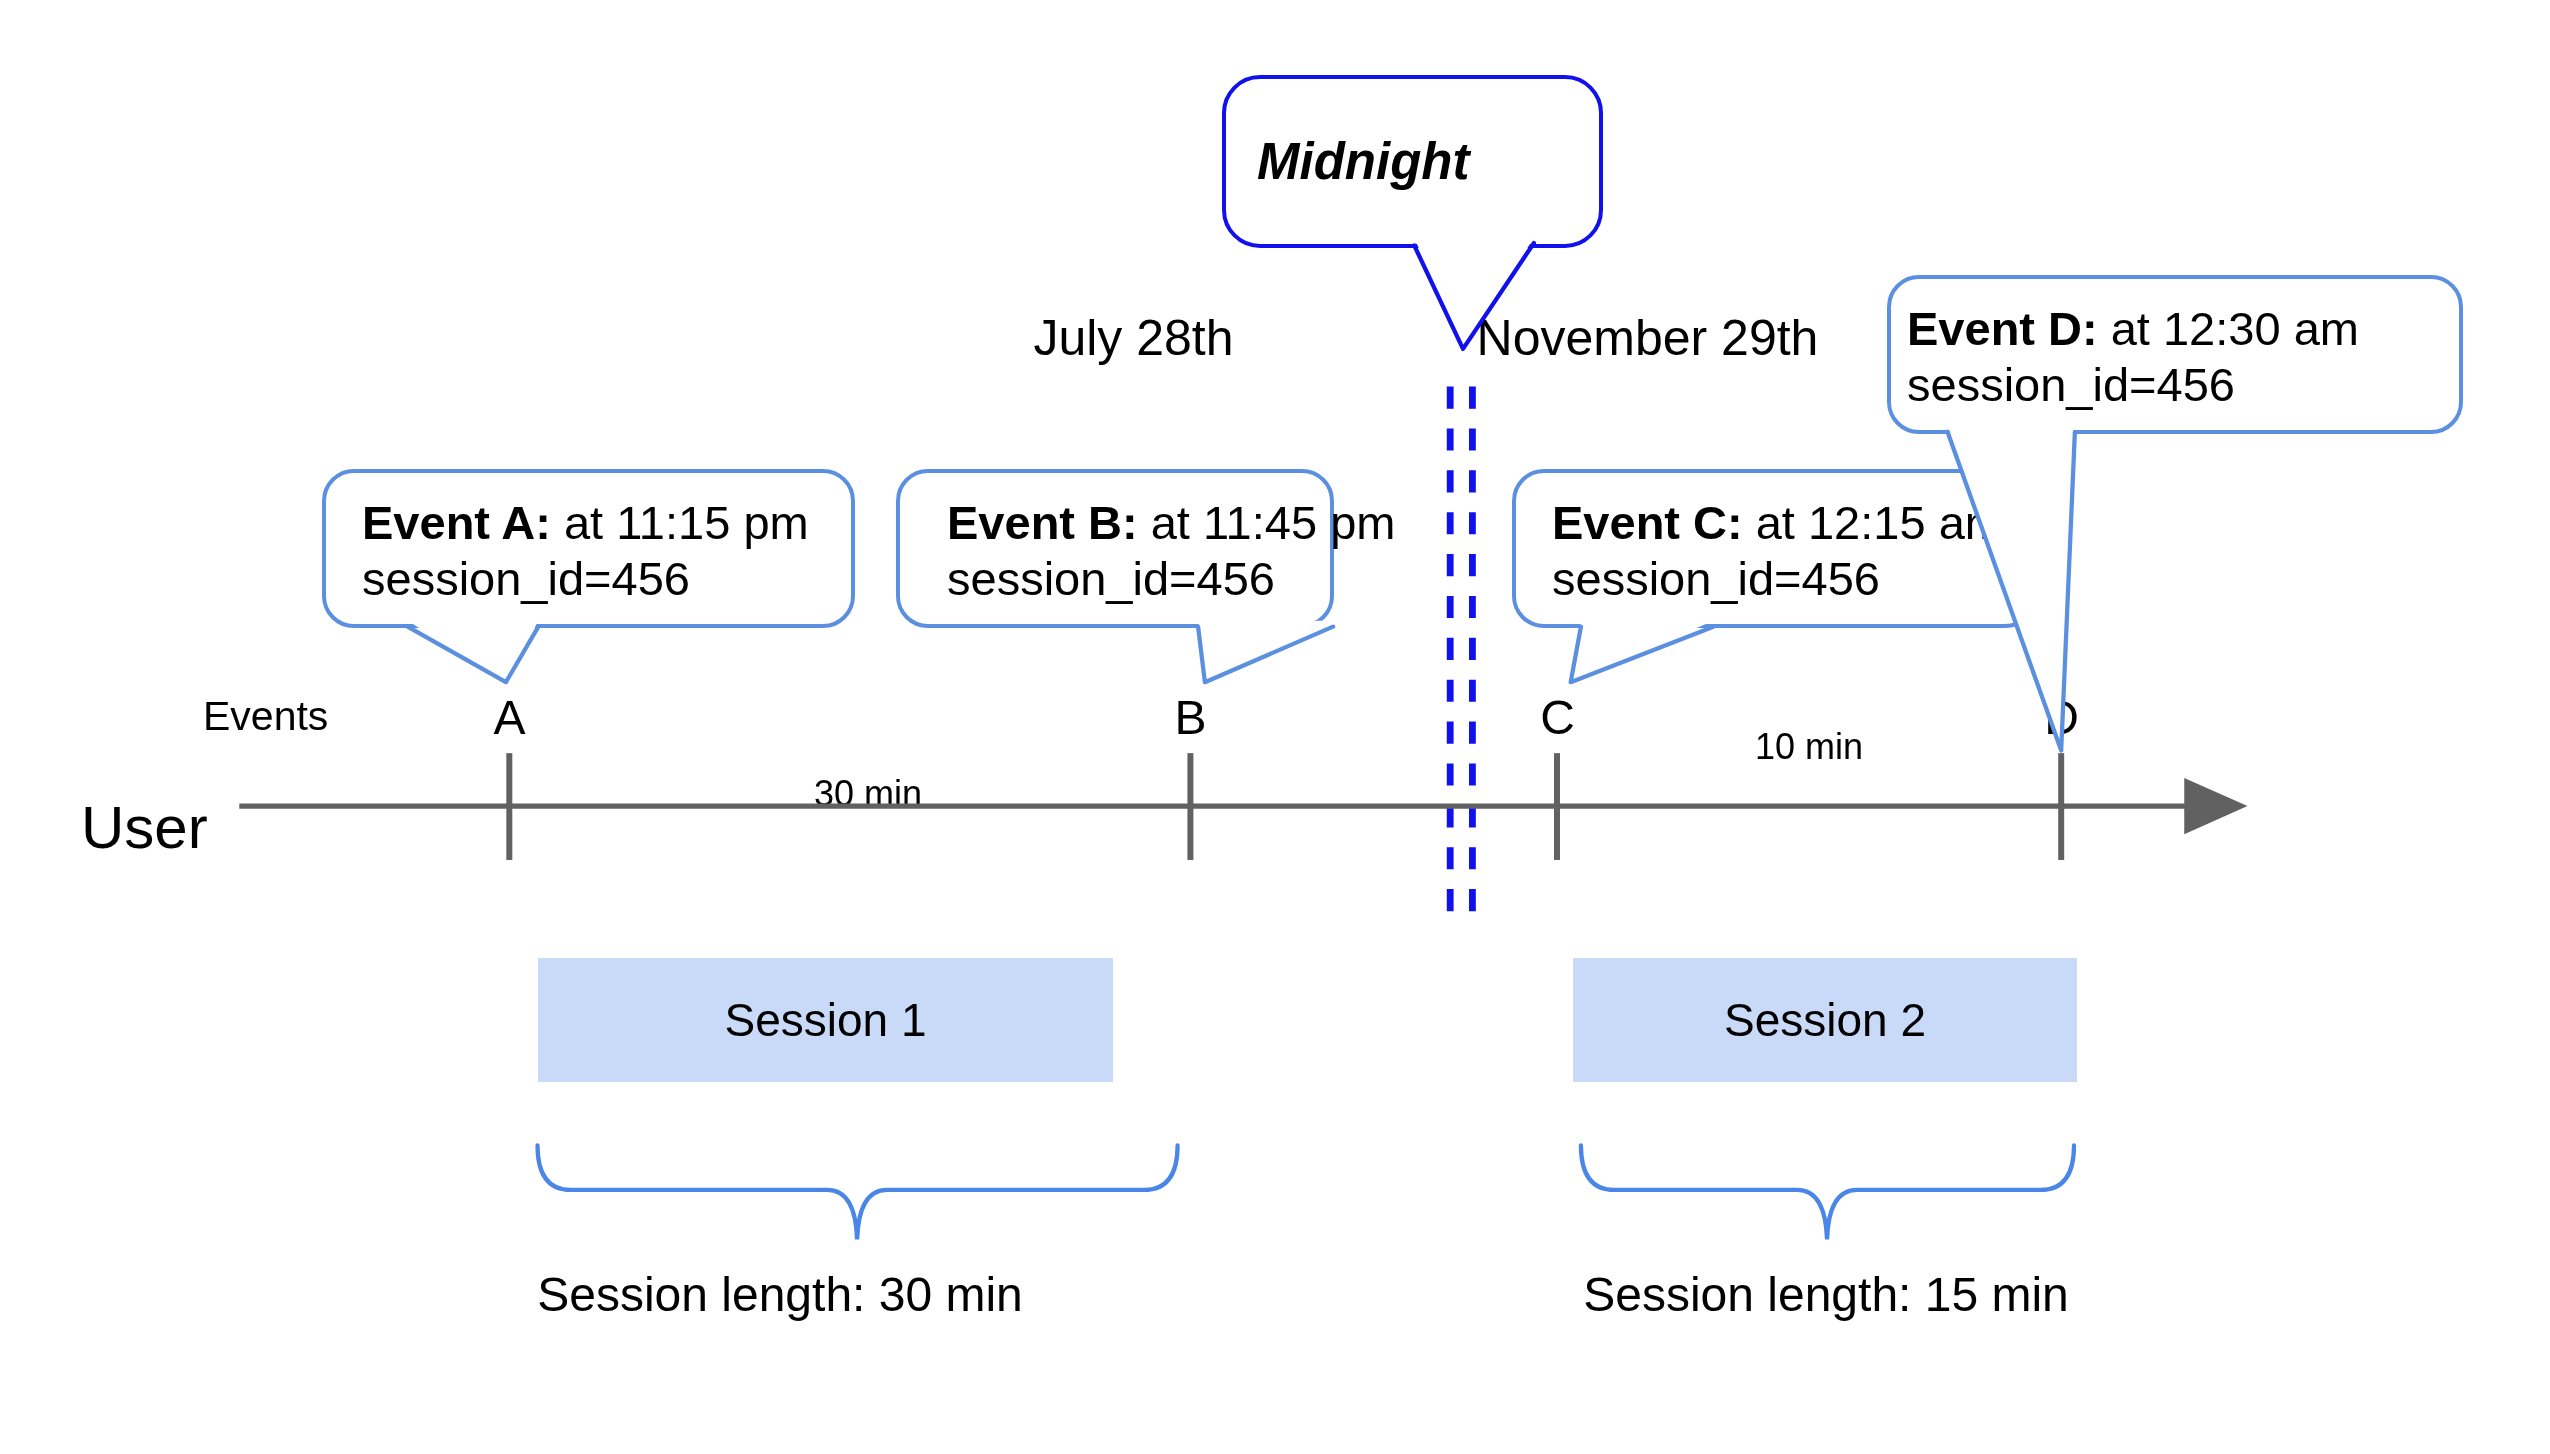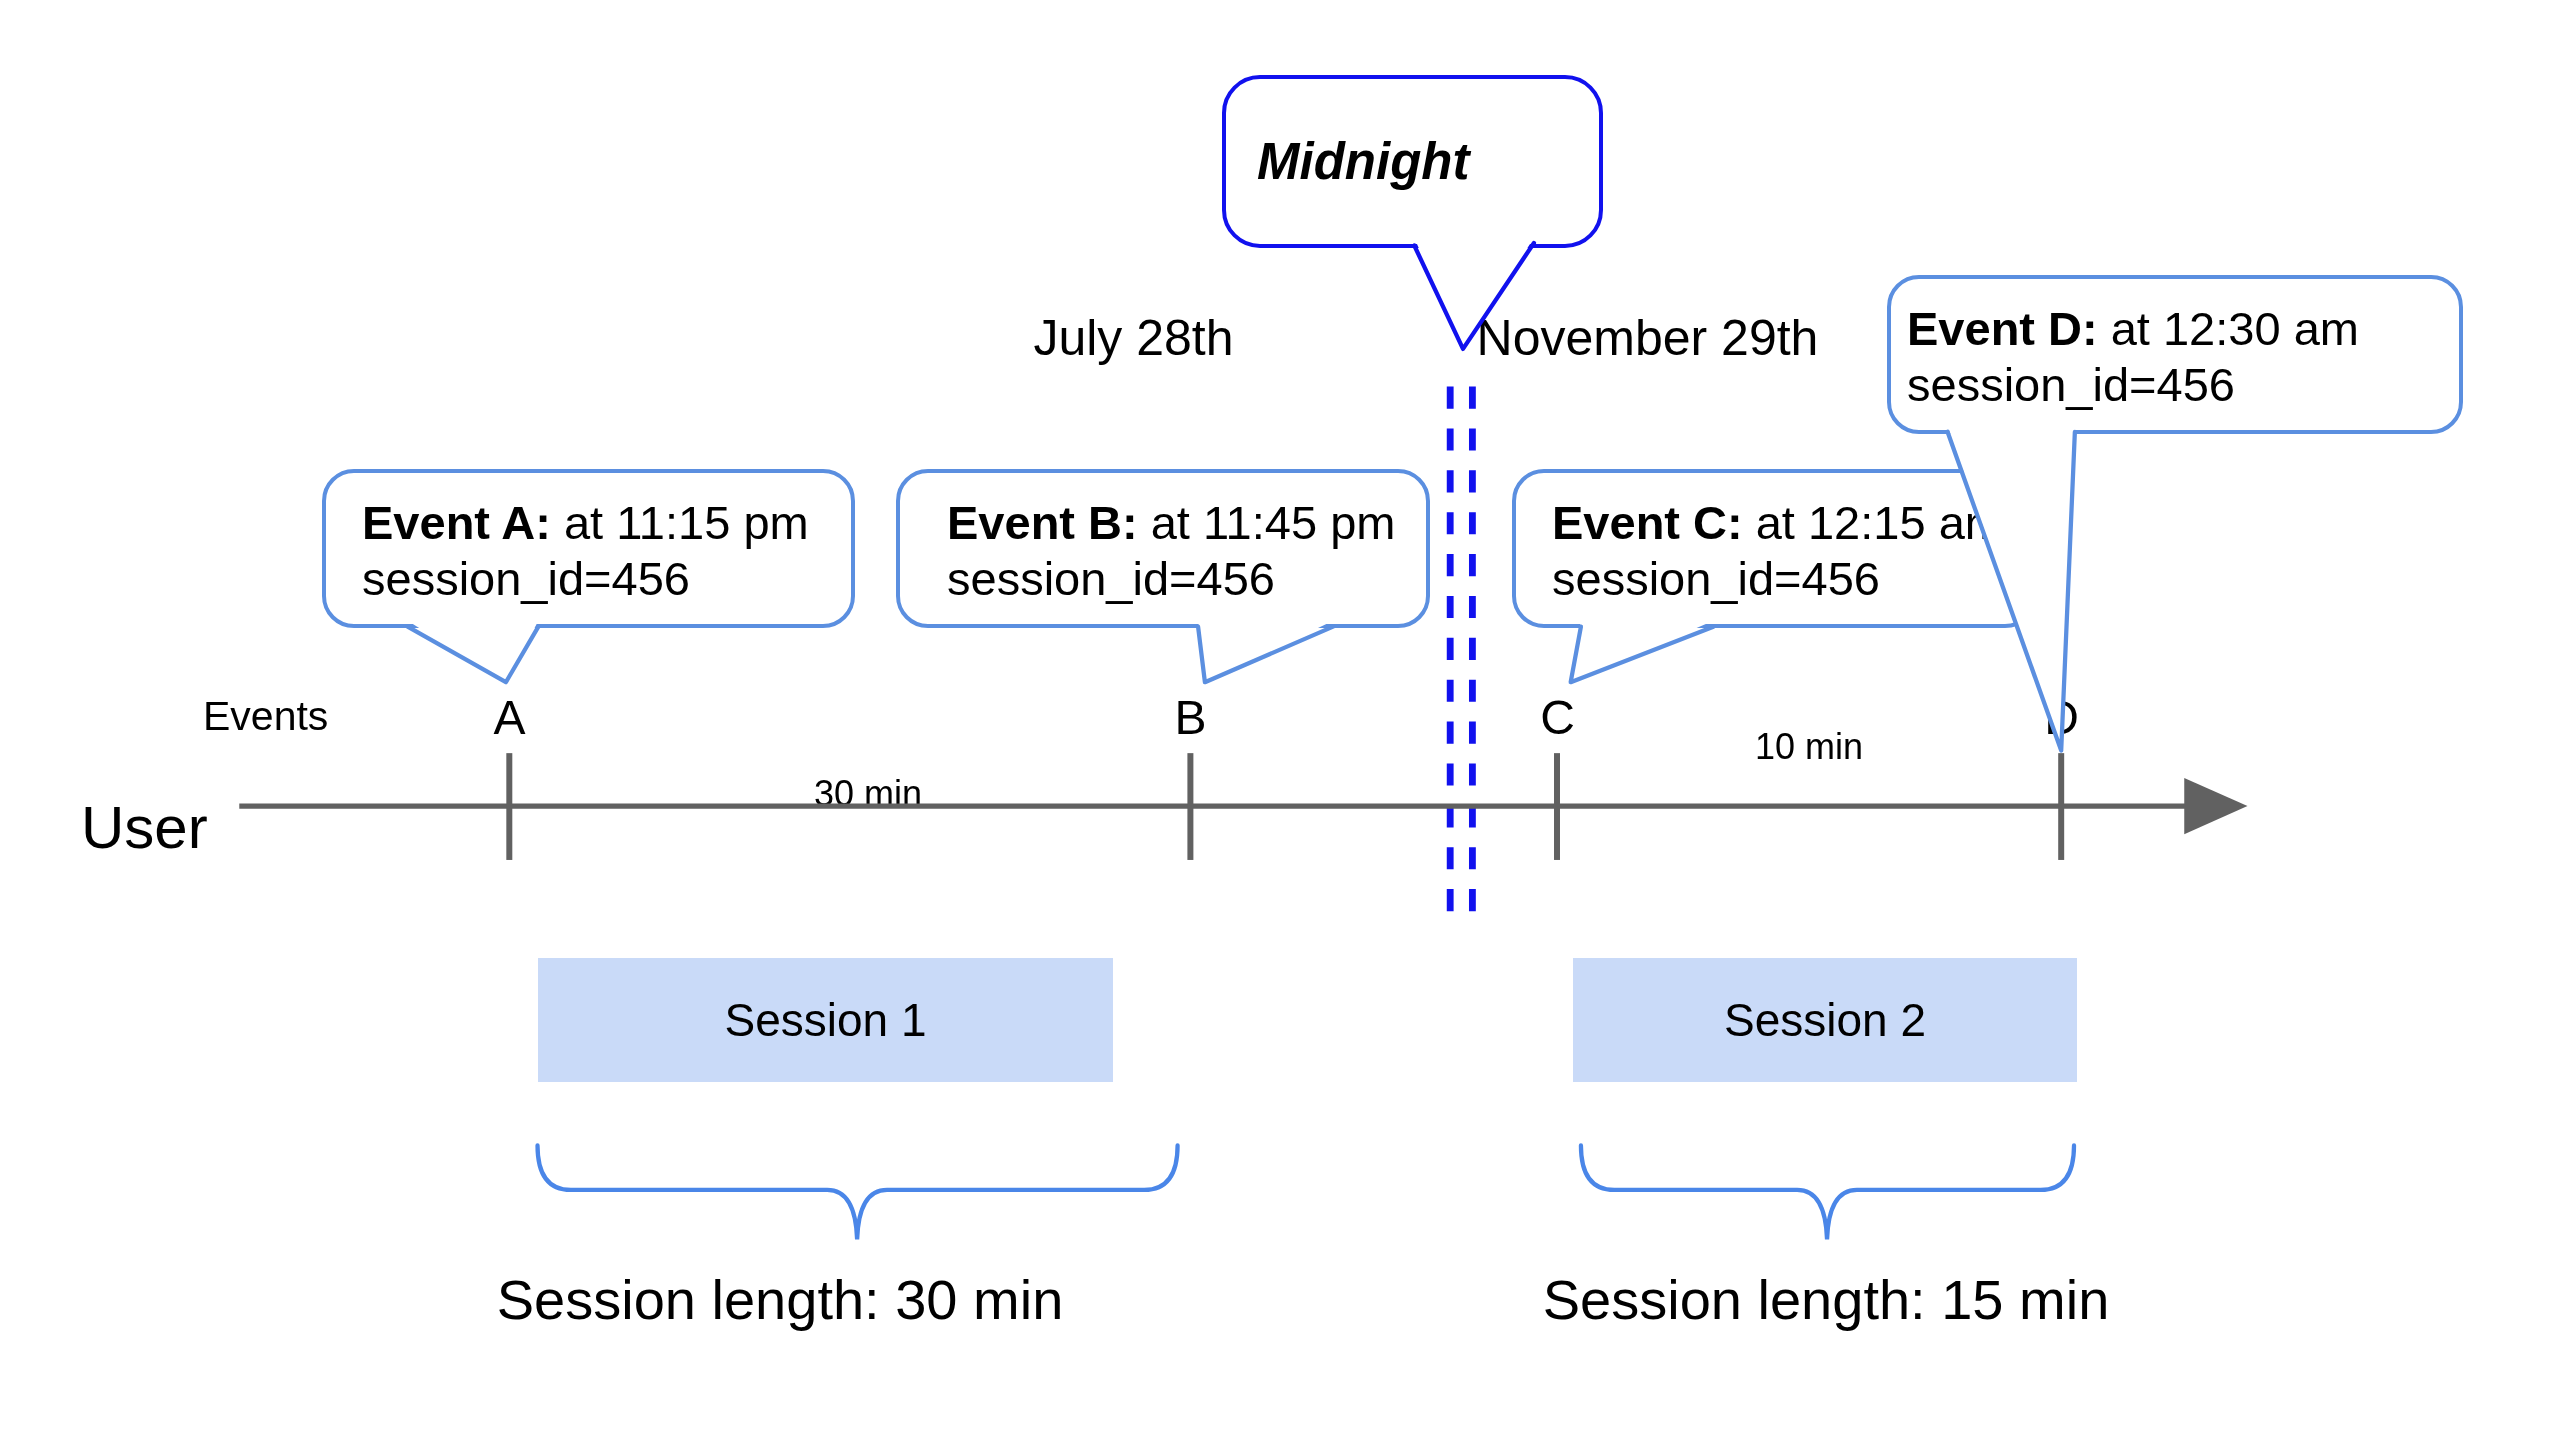"Event B: at 11:45 pm" div.bubble { width: 534px -> 438px }
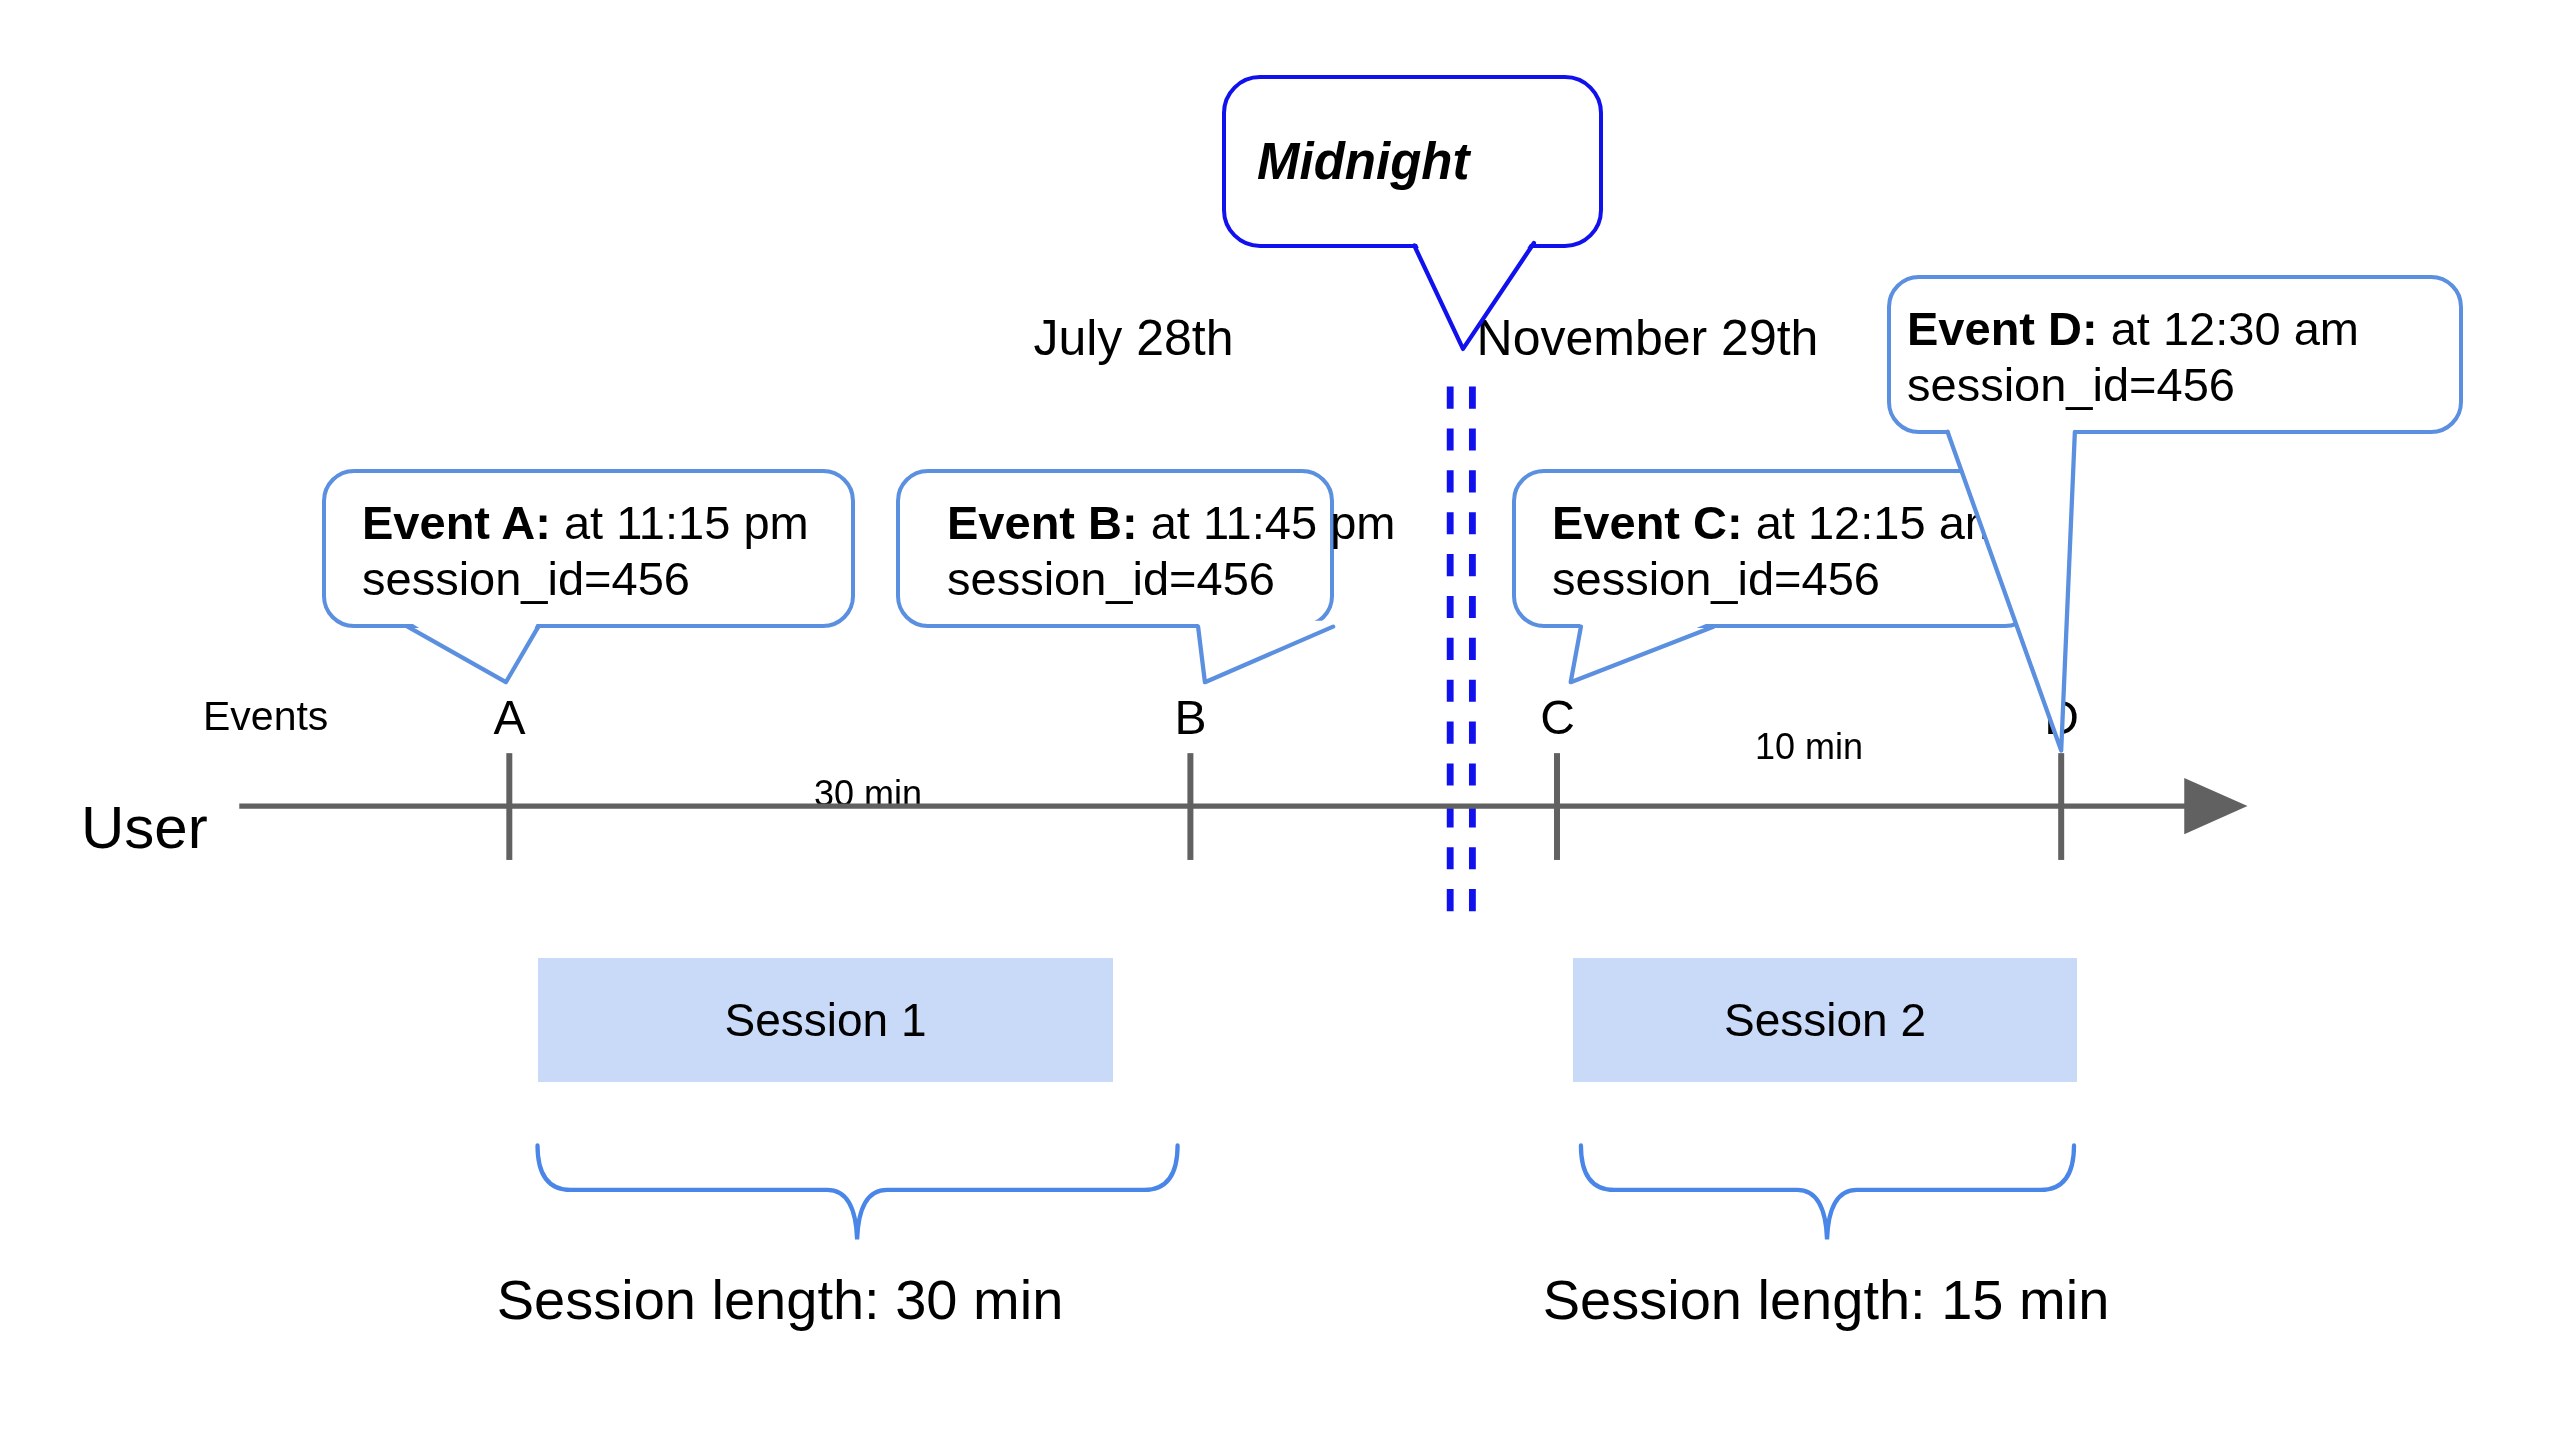"Session length: 30 min" .session-length { font-size: 56px -> 48px }
